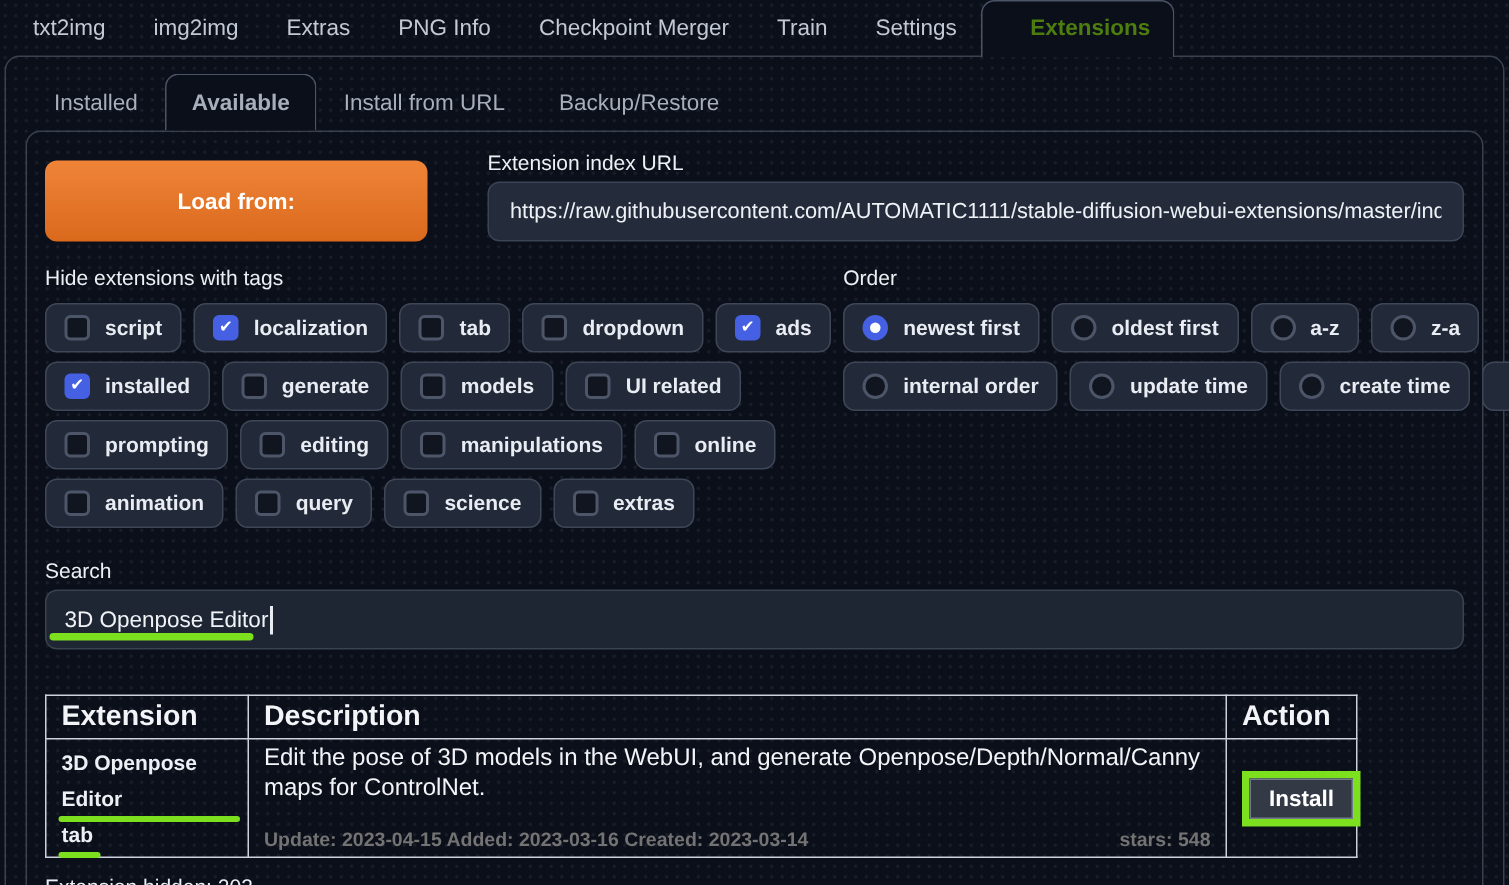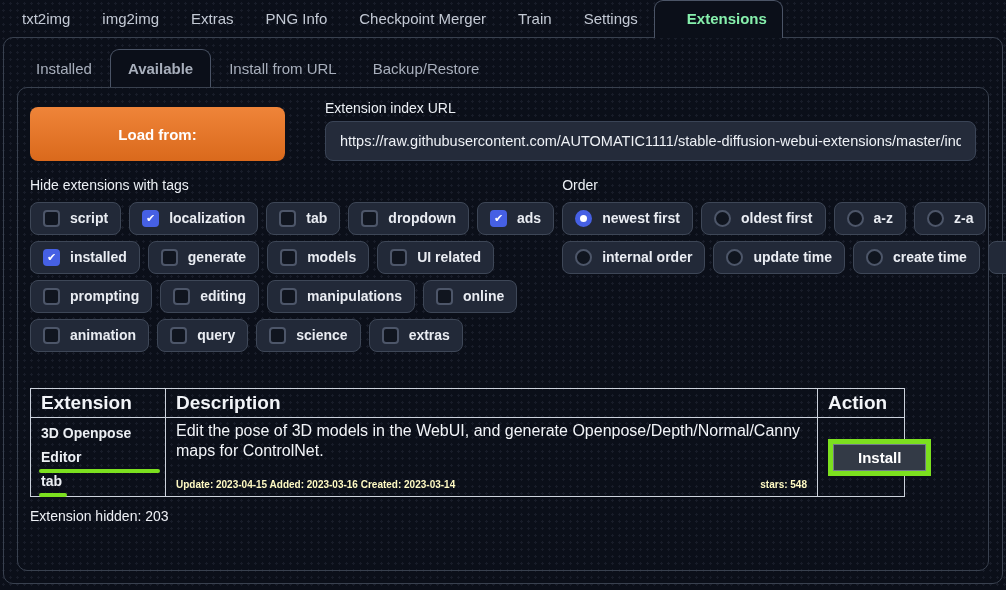"Extensions" .tab.selected { color: #86efac -> #4d7c0f }
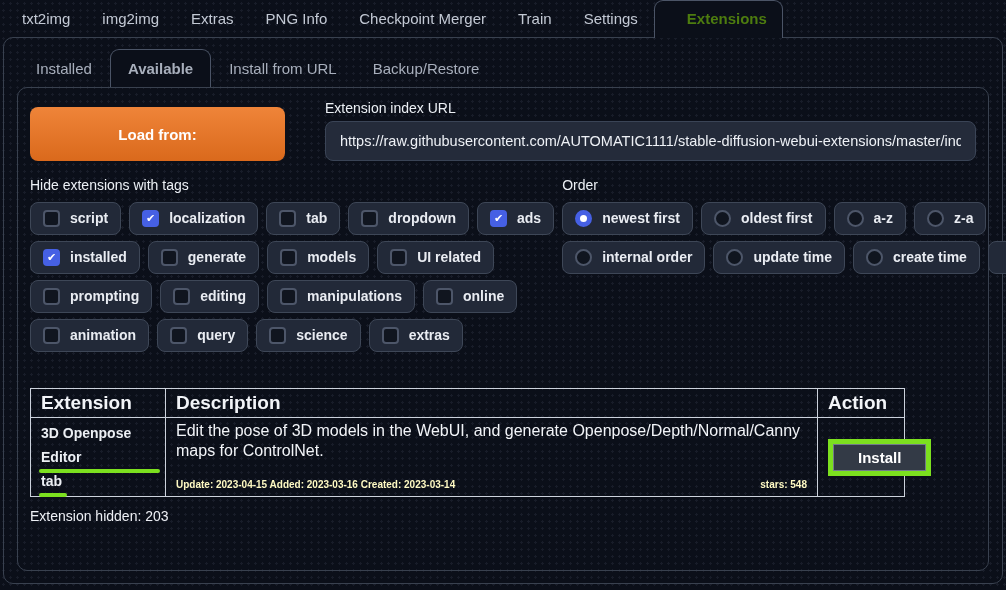"Search" div.search-section { html: none -> <div> <span>Search</span> <div> <span>3D Openpose Editor</span> <span></span> <div></div> </div> </div> }
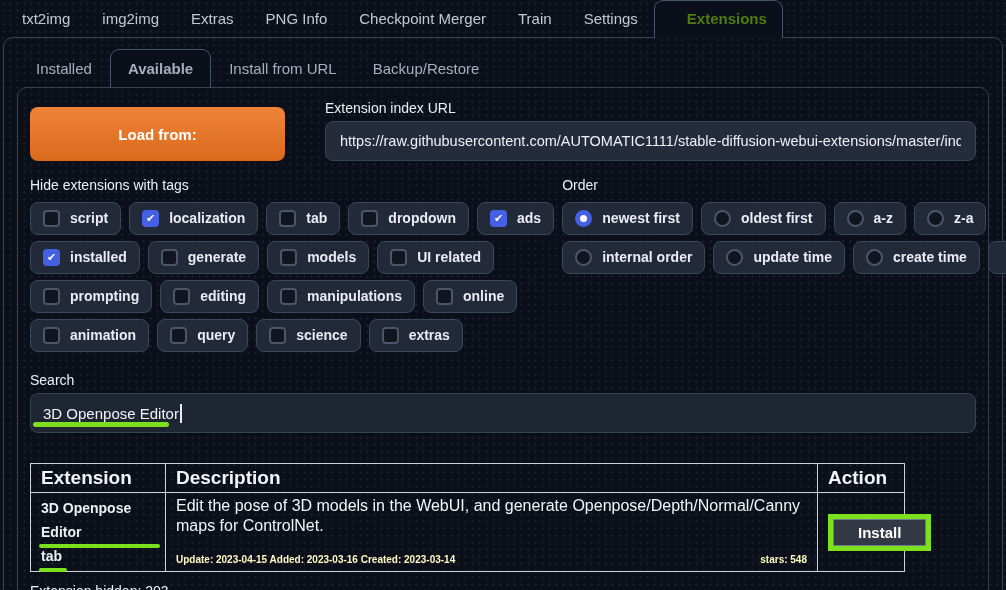"Install" .install-btn { padding: 4px 24px -> 4px 12px }
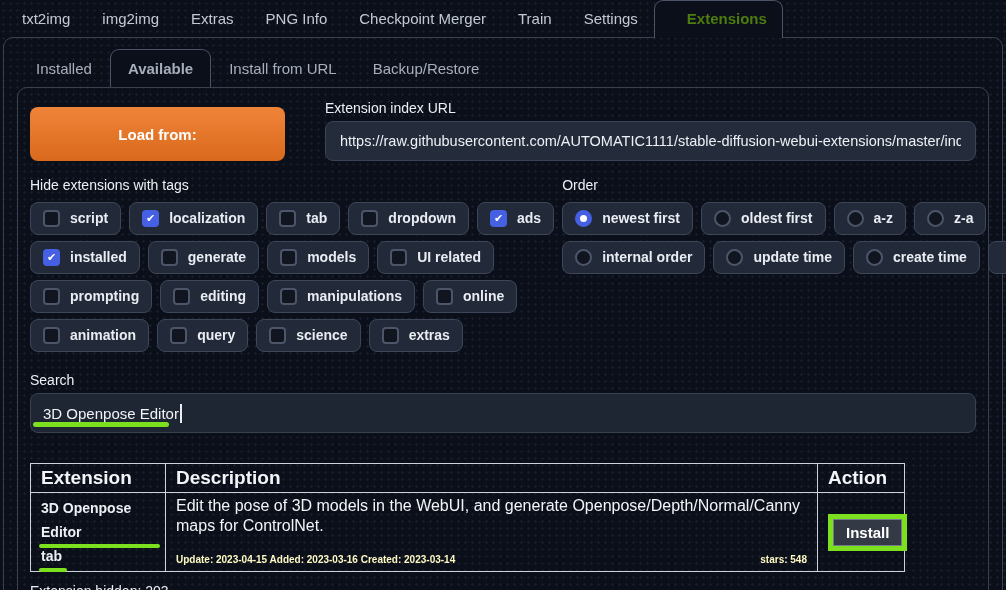"Update: 2023-04-15 Added: 2023-03-16" .desc-line2 { color: #fef9c3 -> #737373; font-size: 10px -> 13px }
